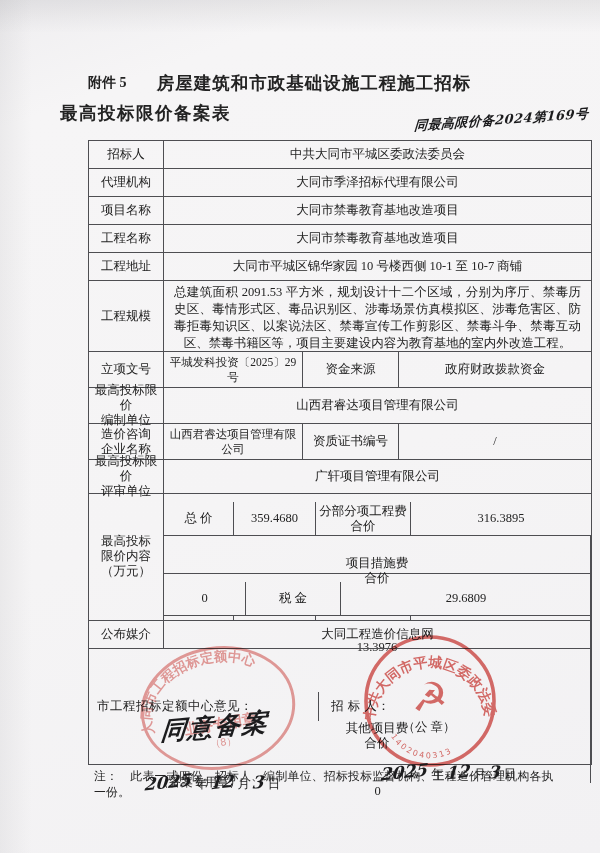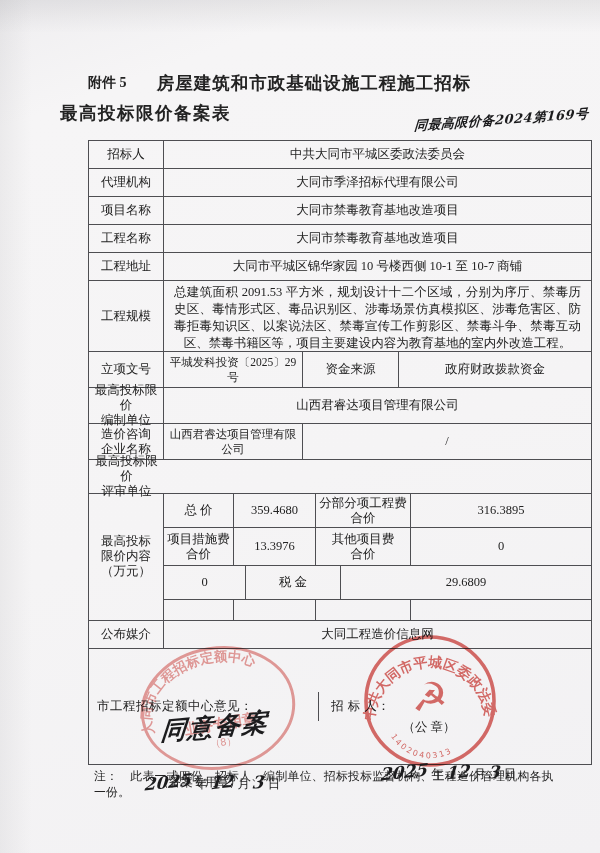"资质证书编号" div.cell { html: none -> <div>资质证书编号</div> }
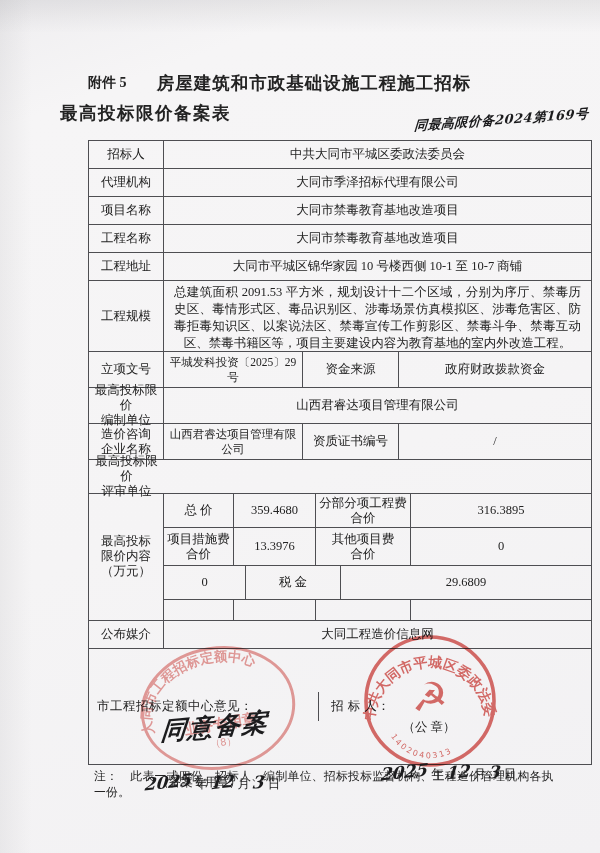"广轩项目管理有限公司" div.cell { html: none -> <div>广轩项目管理有限公司</div> }
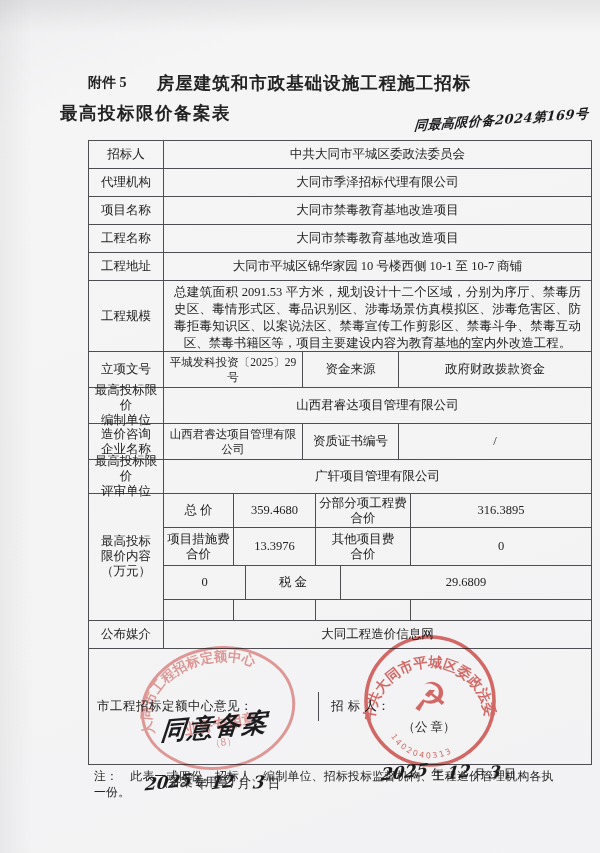"总 价" .ph34 { margin-top: none -> 8px }
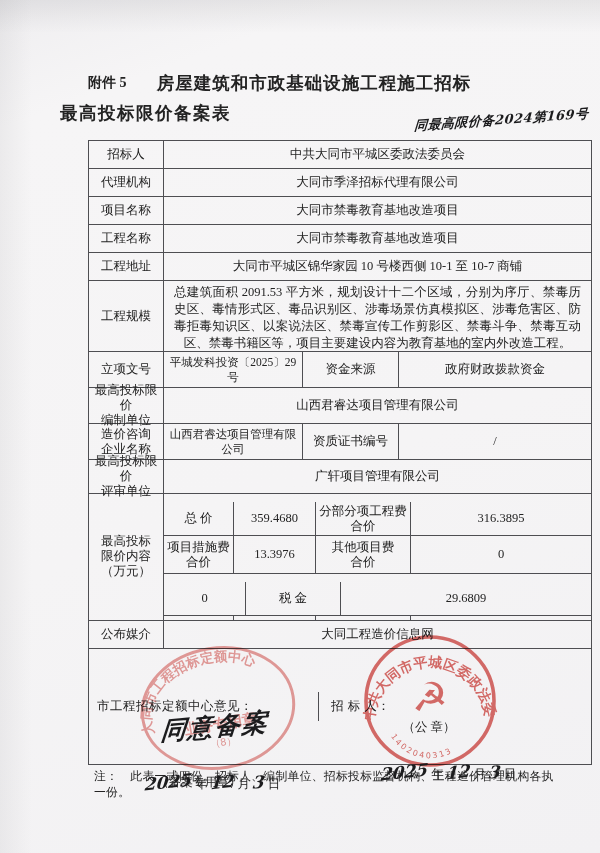"项目措施费" .ph38 { flex-direction: none -> column }
